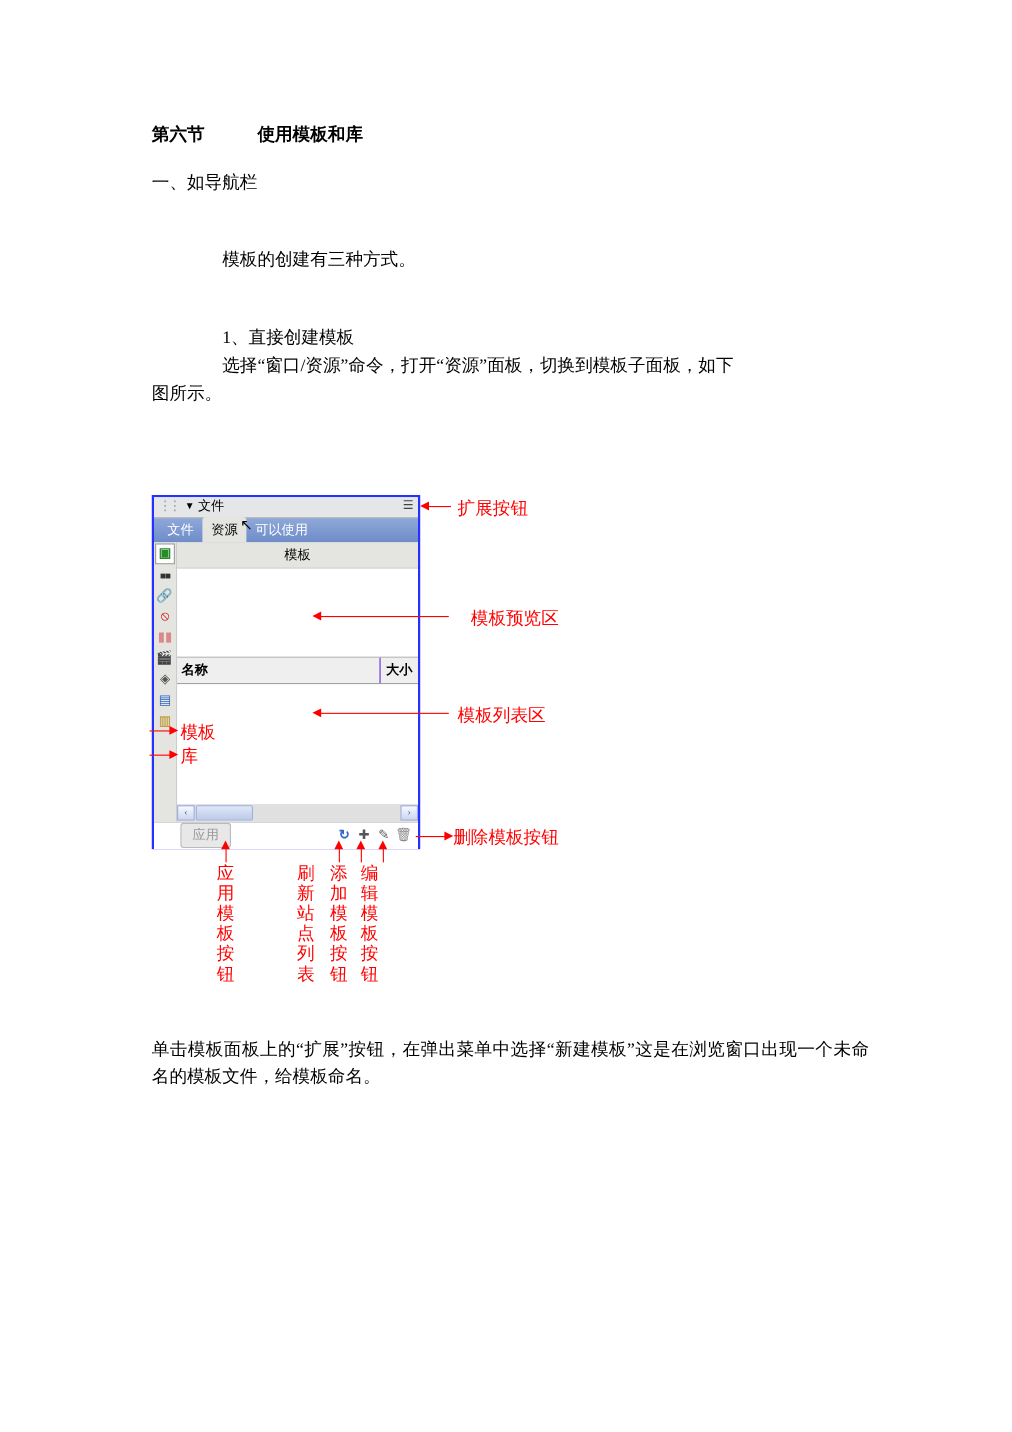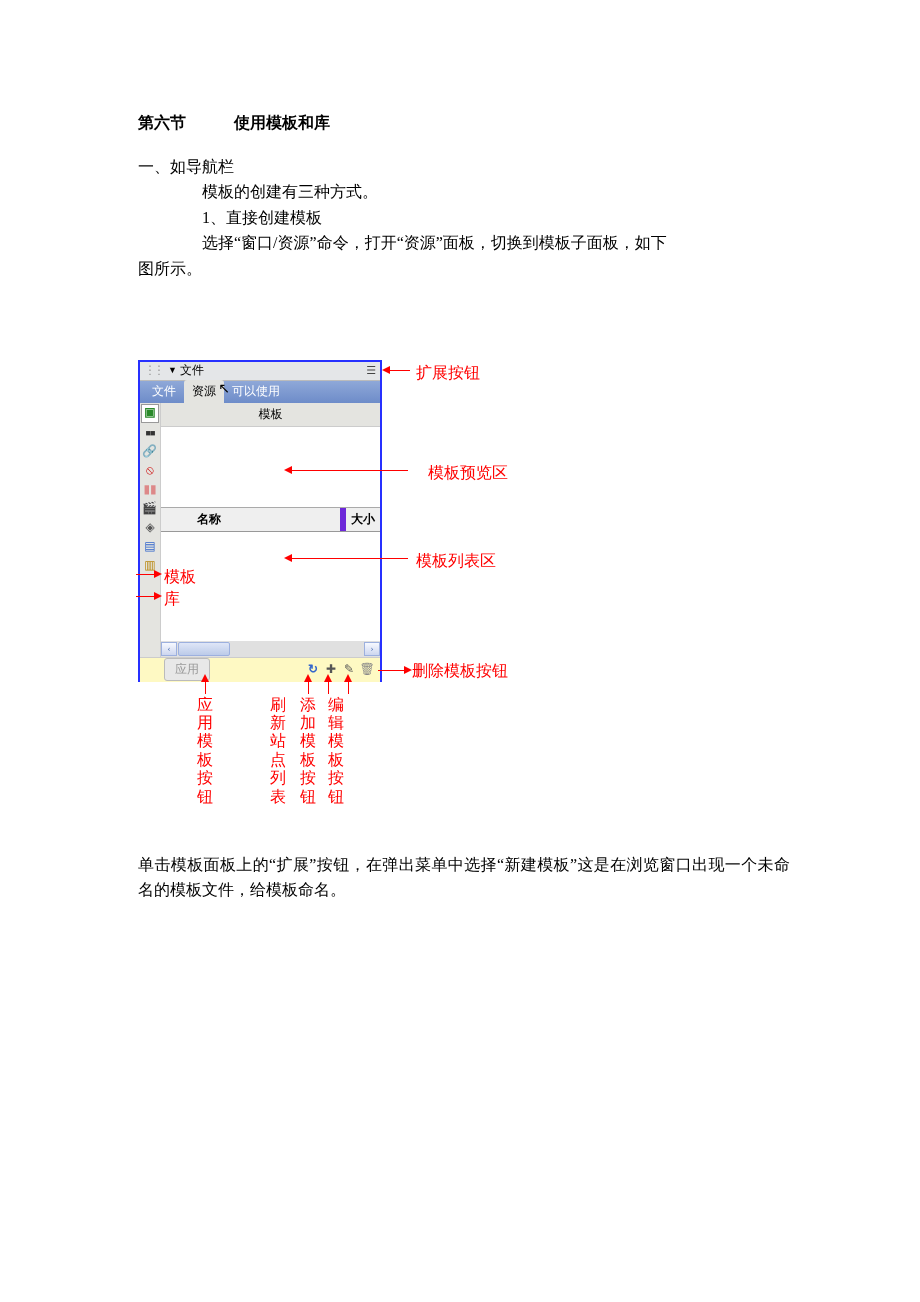"模板的创建有三种方式。" .indent2 { margin-top: none -> 45px }
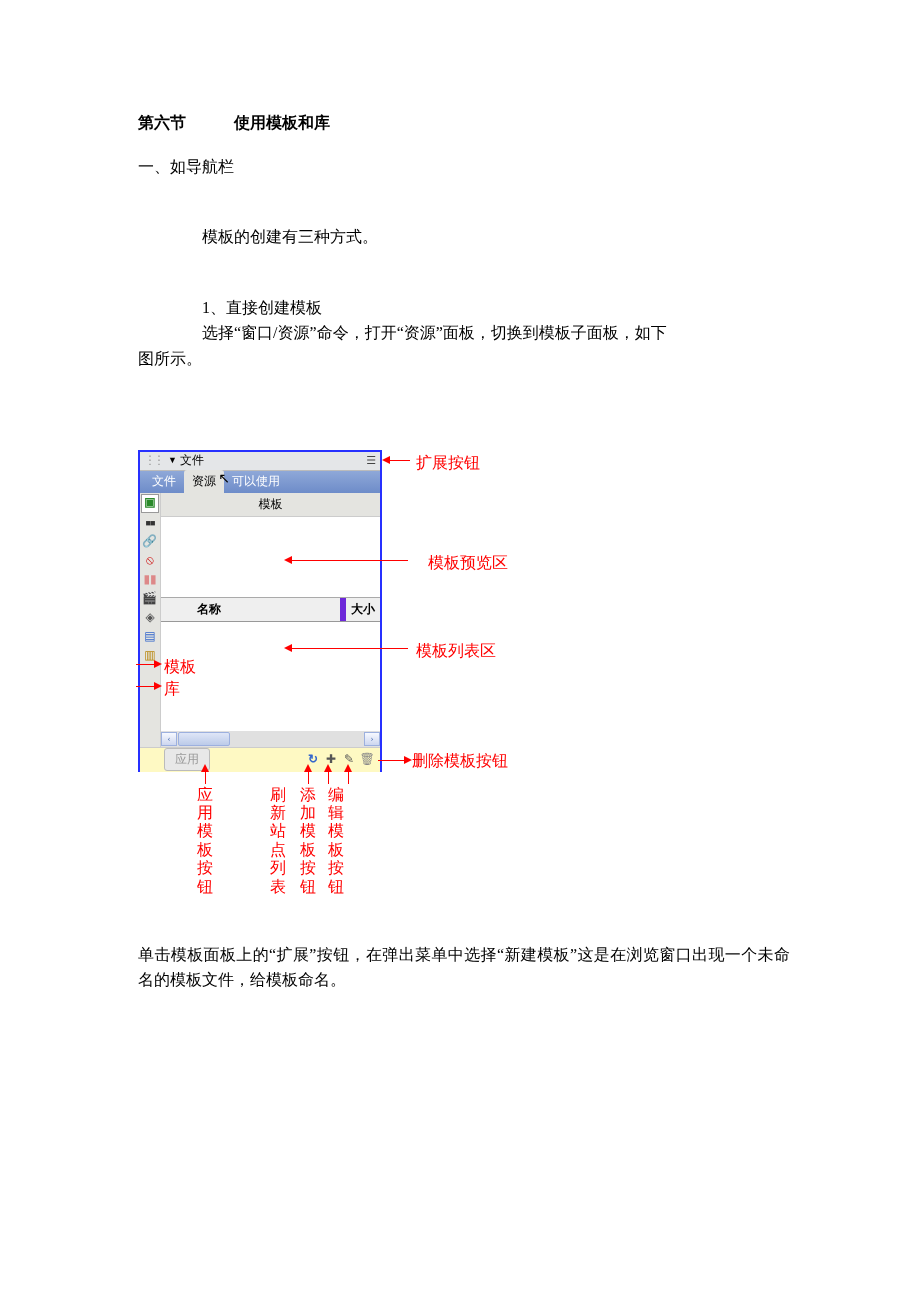"名称" .listhead .c1 { border-right: 6px solid #6d28d9 -> 1px solid #6d28d9; margin-left: 32px -> none }
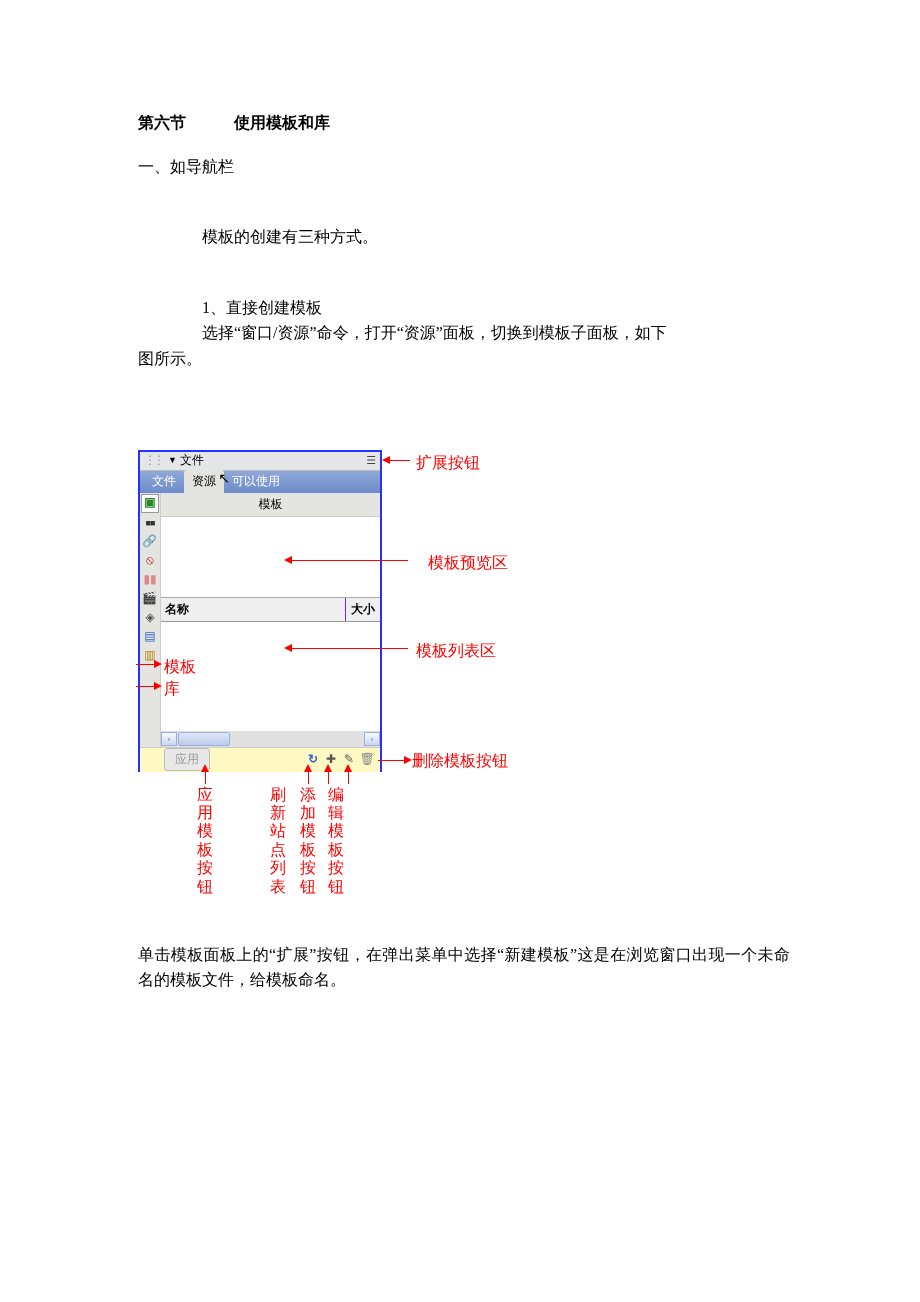"应用" .panel-footer { background: #fef9c3 -> #ffffff }
